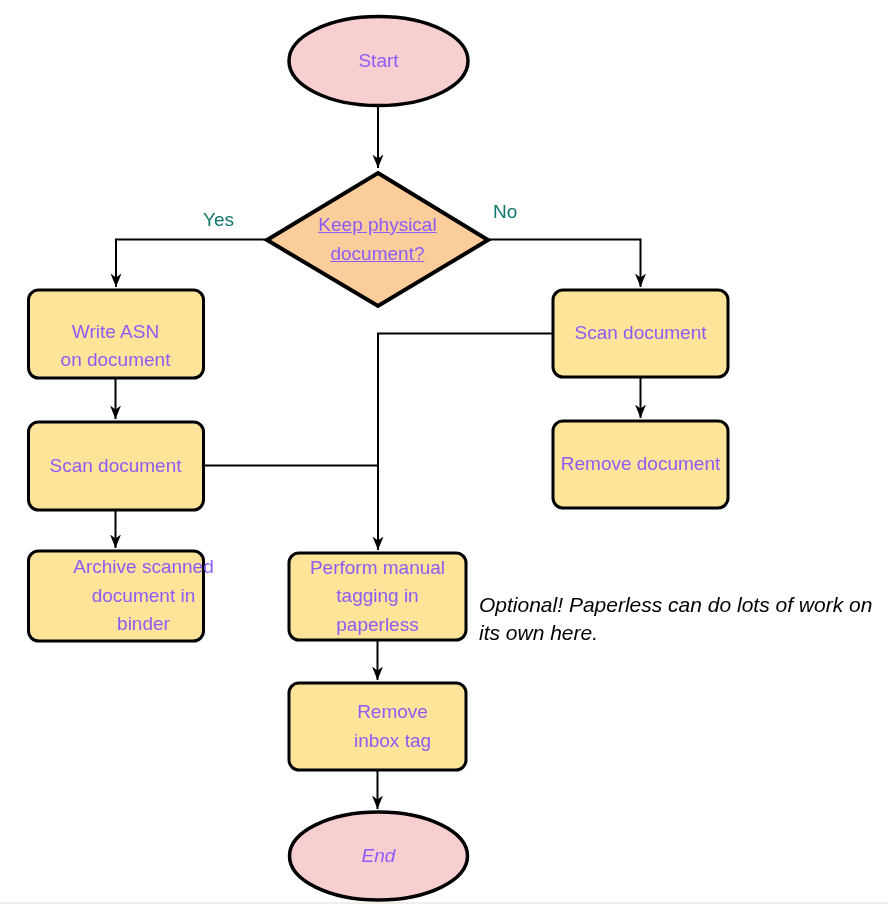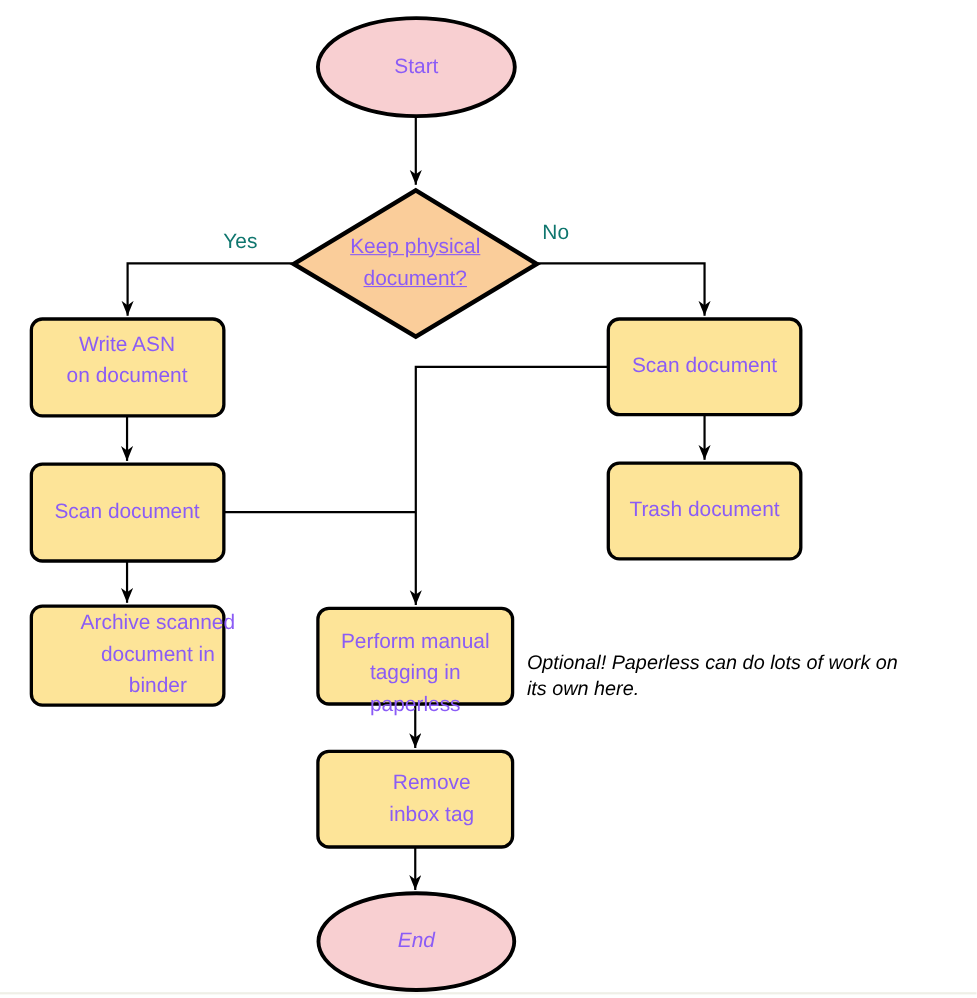"Write ASN" div.label { top: 272px -> 290px }
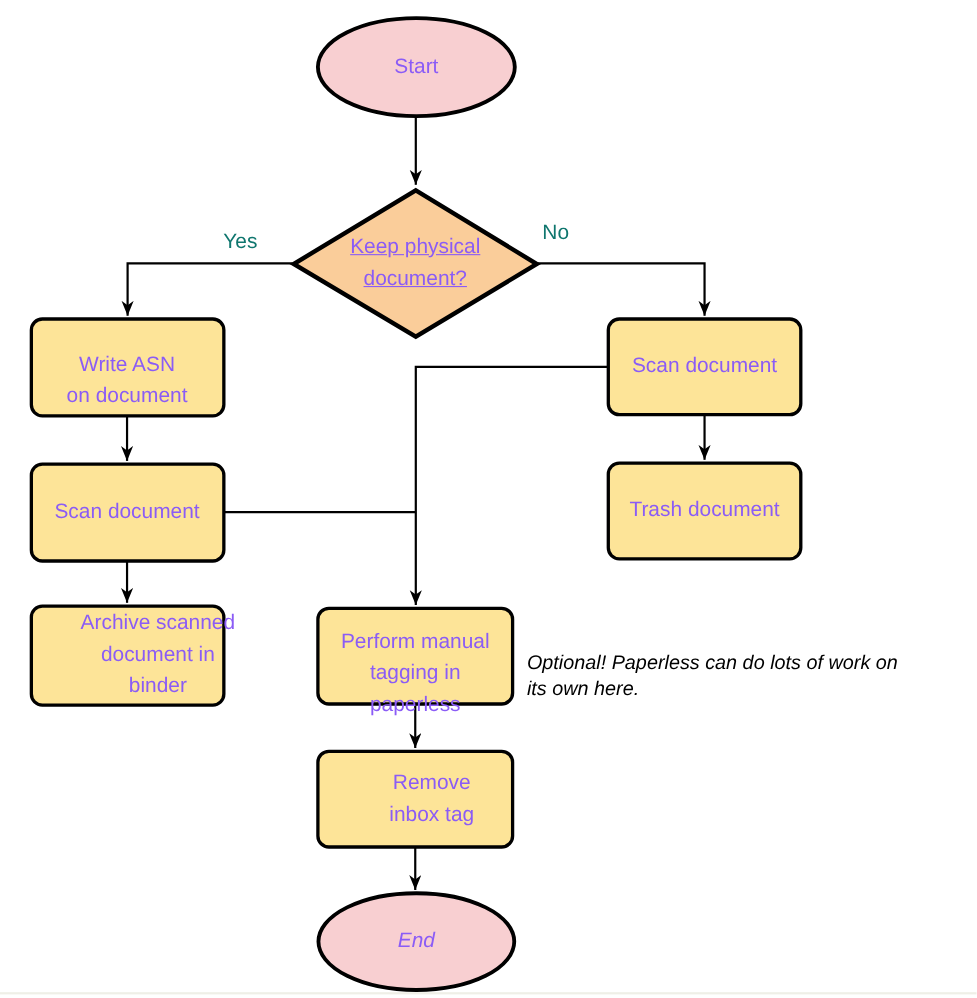"Trash document" div.label { text: Trash -> Remove }
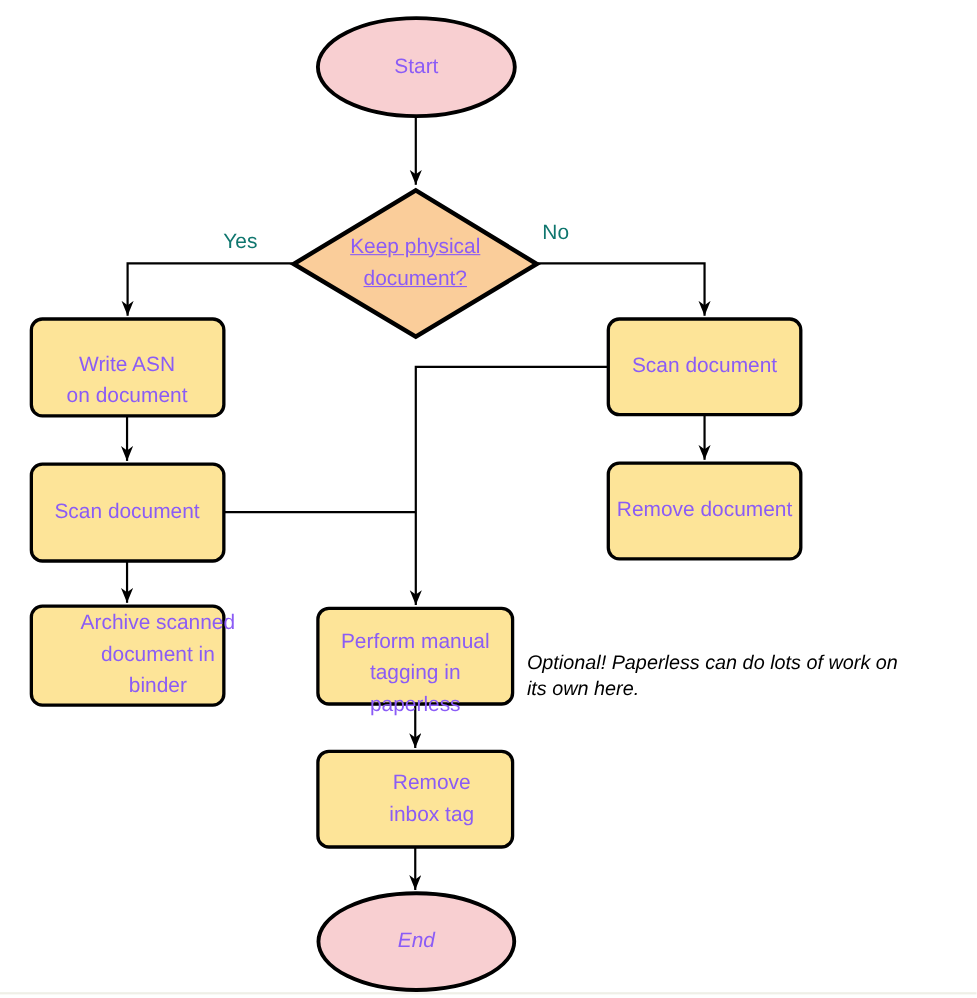"Perform manual" div.label { margin-top: 16px -> none }
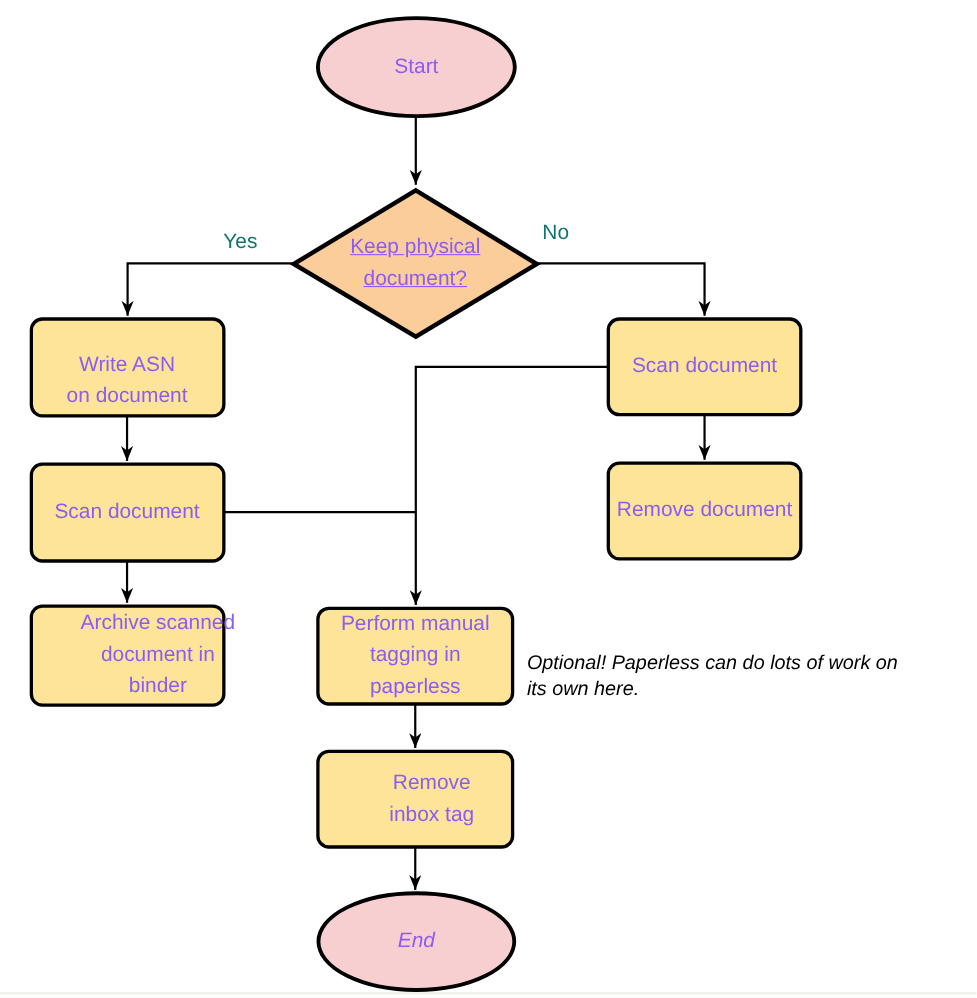"Optional! Paperless can do lots" .annotation { font-size: 18px -> 21px }
